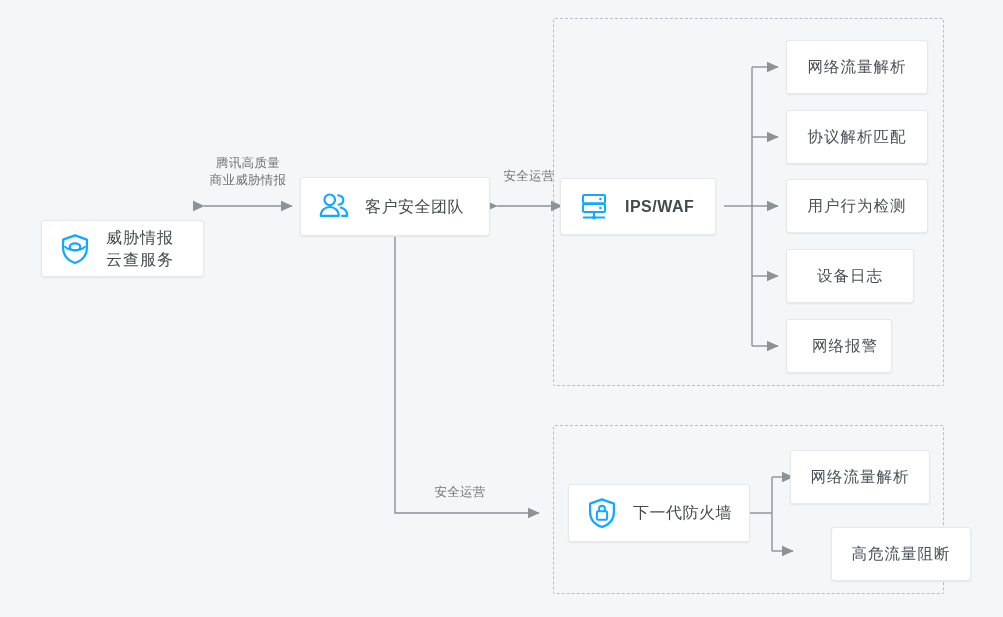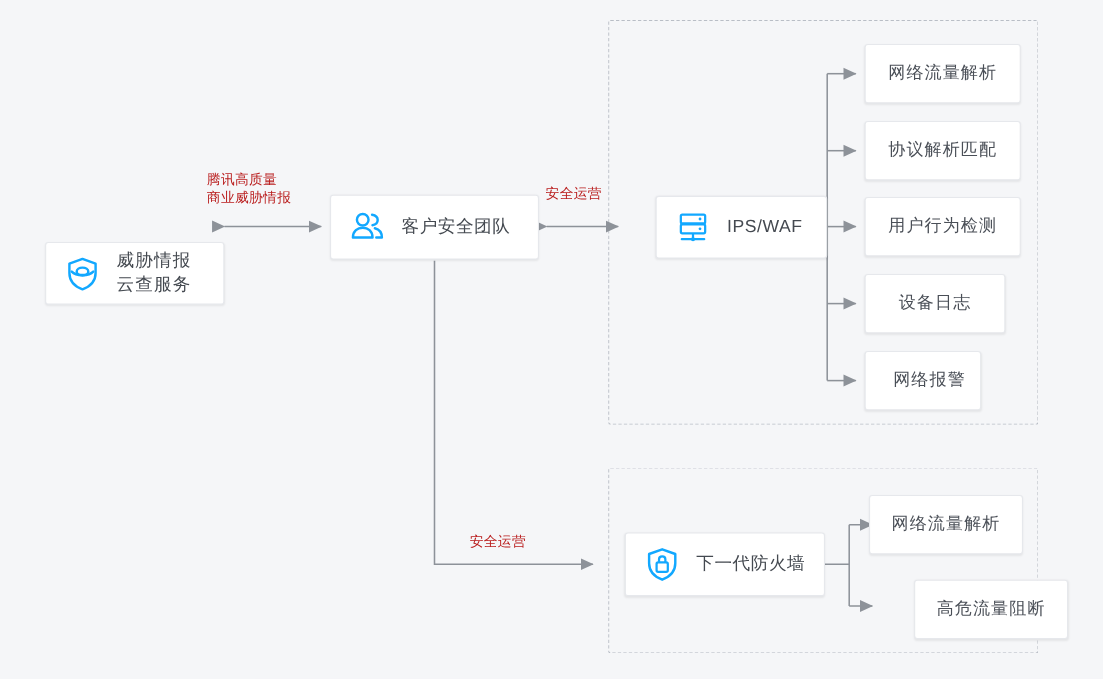"腾讯高质量" .edge-label { color: #b91c1c -> #737373; text-align: left -> center }
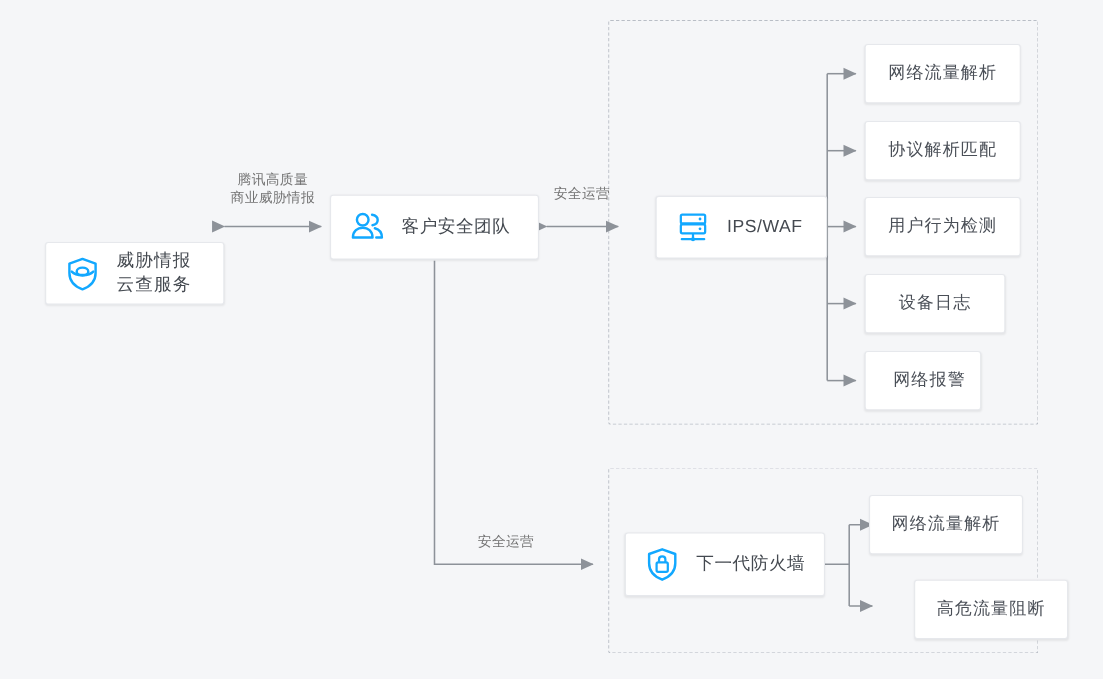"IPS/WAF" div.node { font-weight: none -> bold; left: 596px -> 560px }
